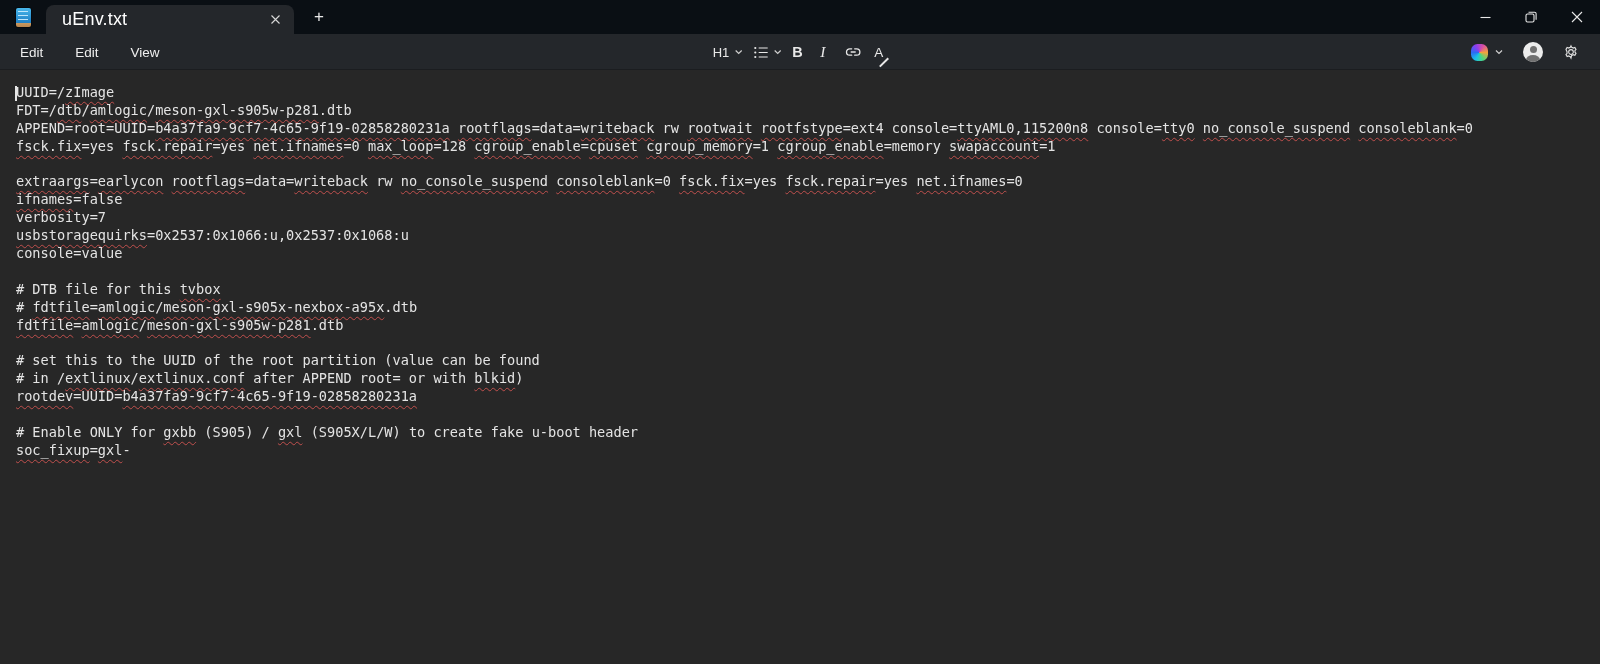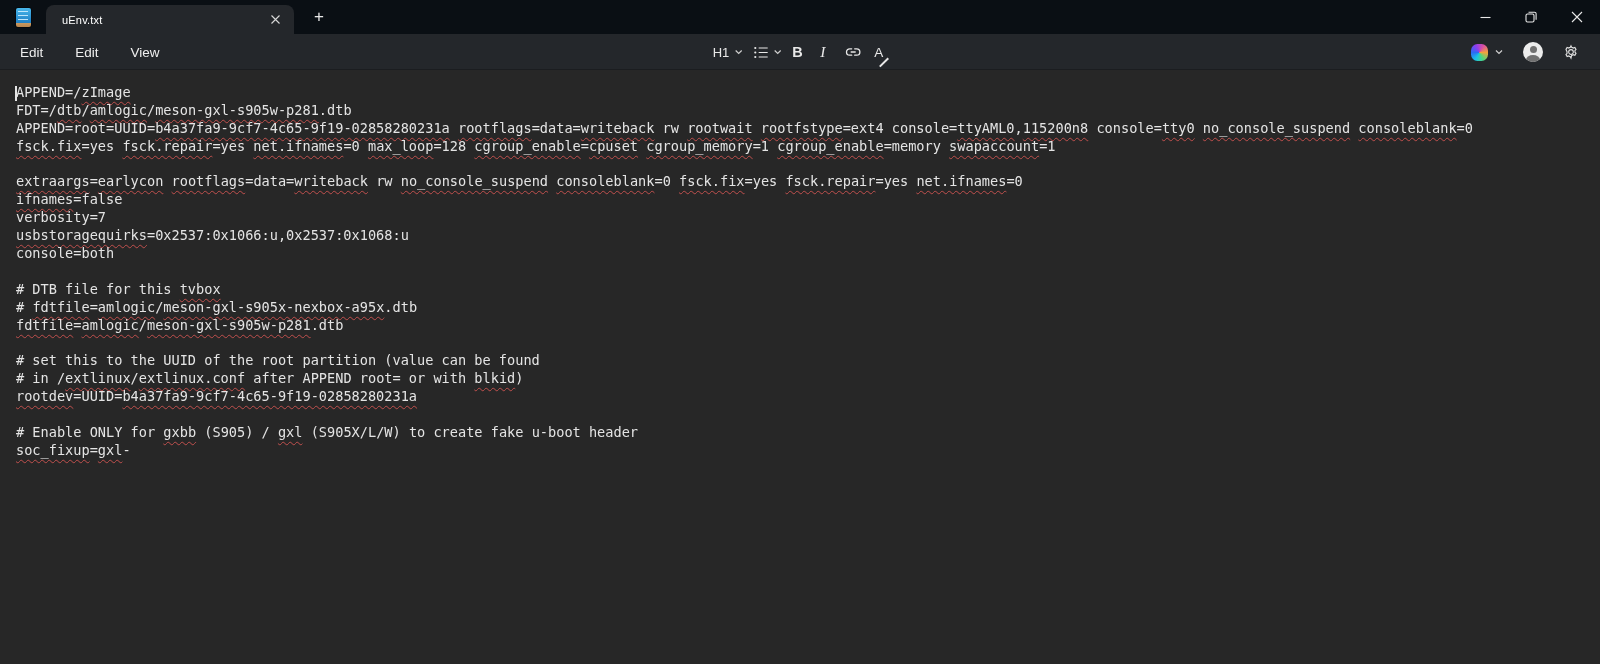"uEnv.txt" .tab-label { font-size: 11px -> 18px }
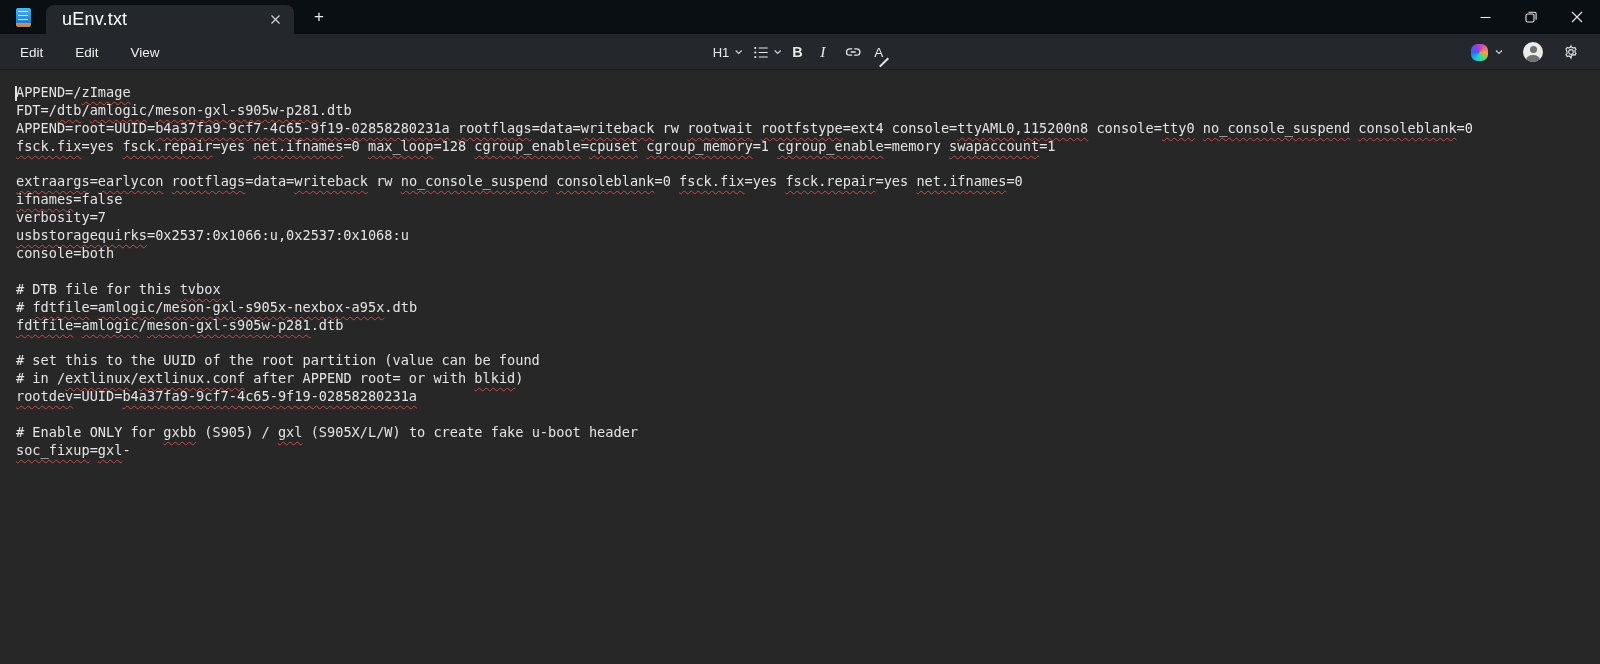"APPEND=/" span { text: APPEND -> UUID }
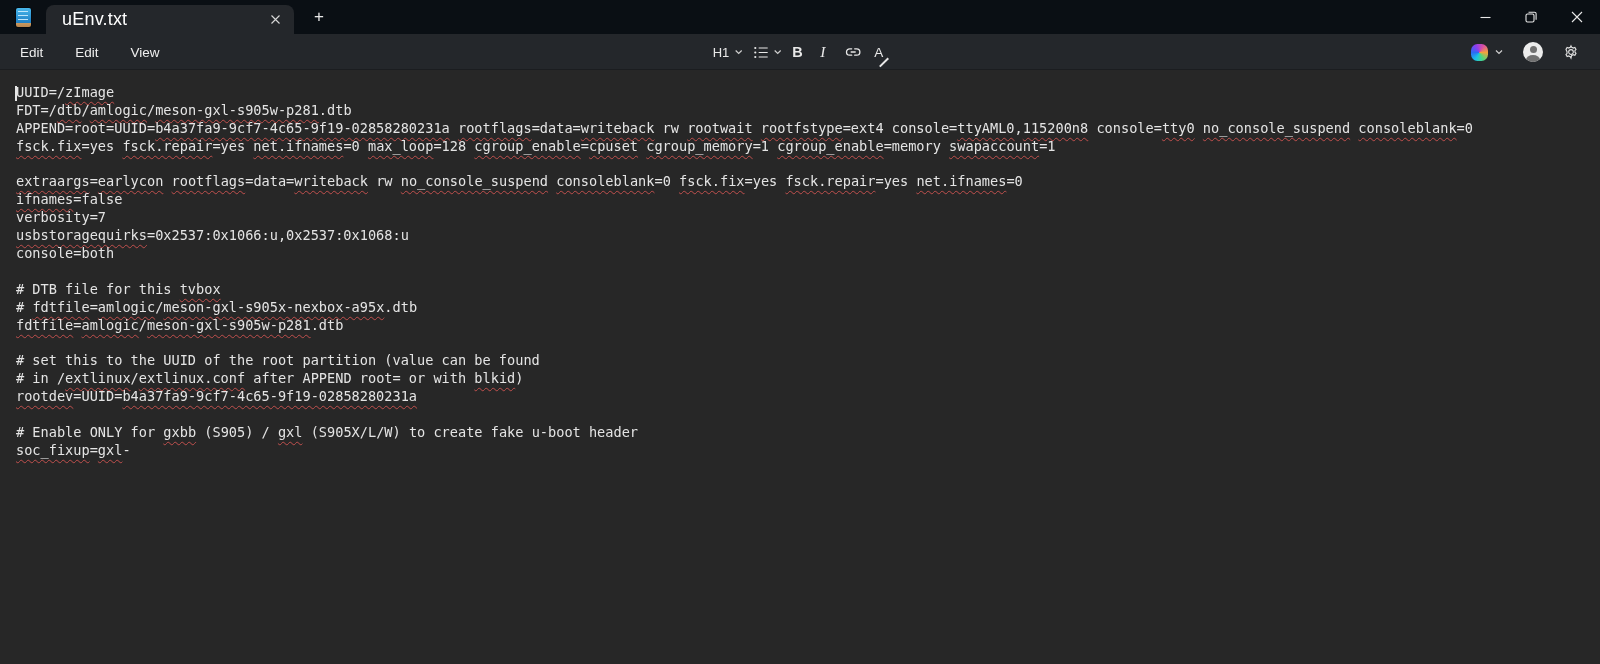"console=both" span { text: both -> value }
